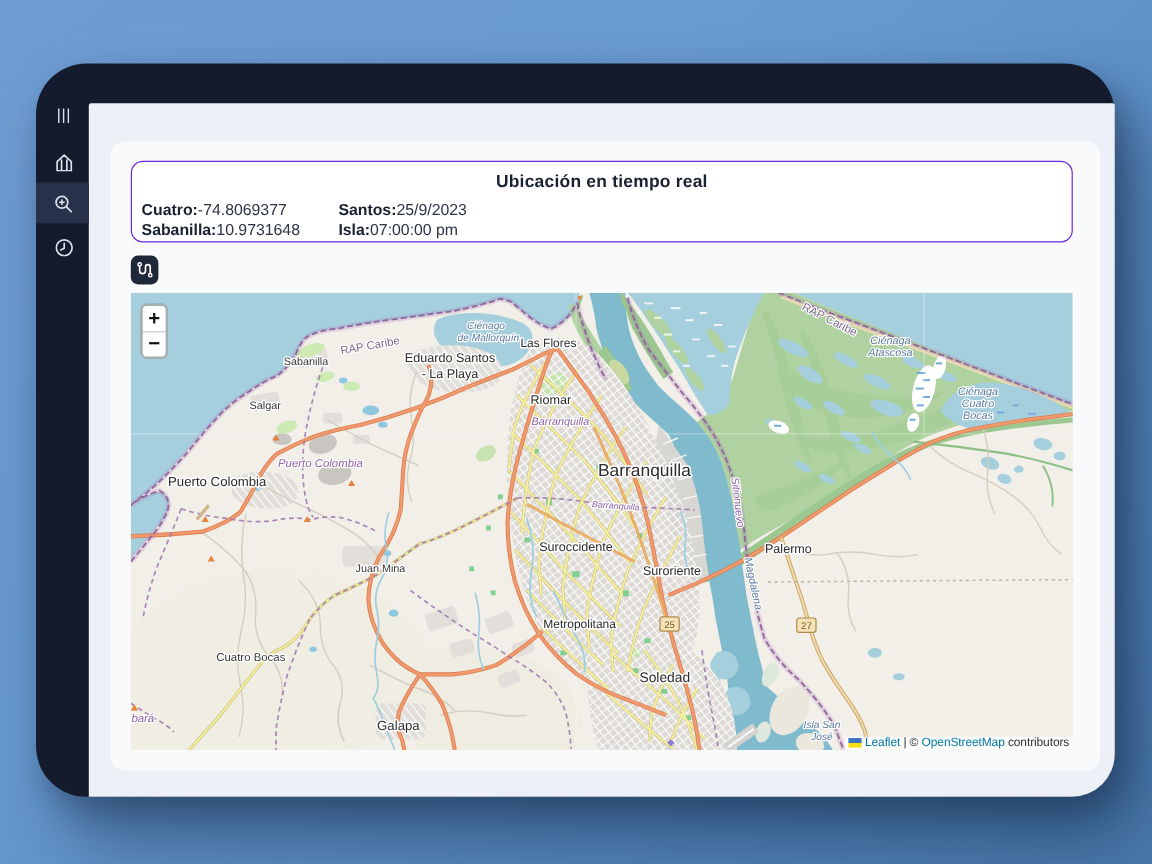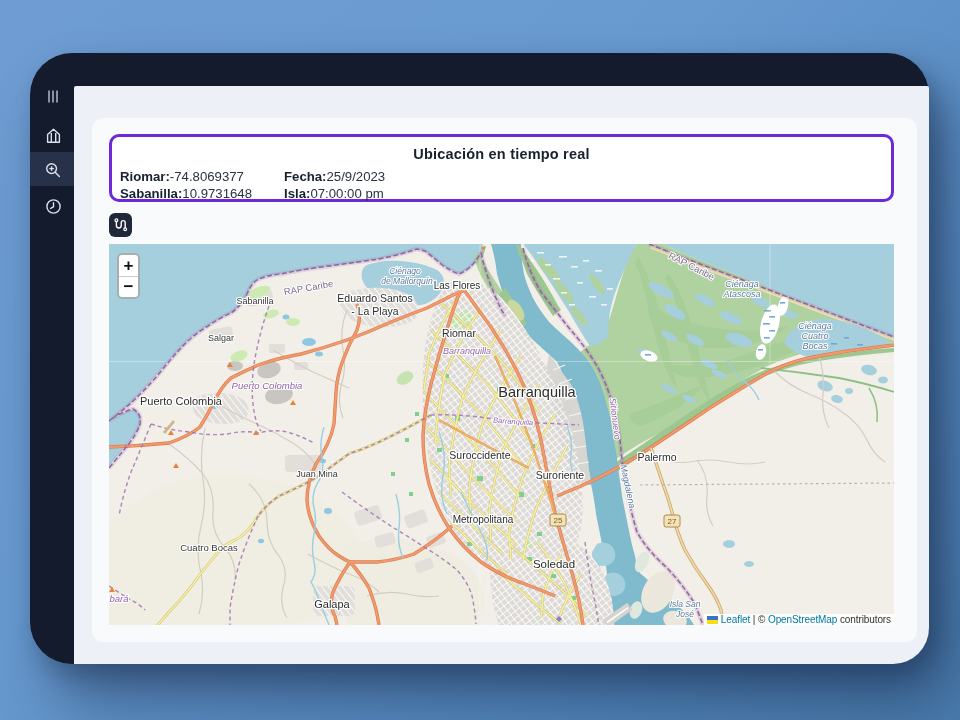"Ubicación en tiempo real" .card { border: 3px solid #6d28d9 -> 1px solid #6d28d9 }
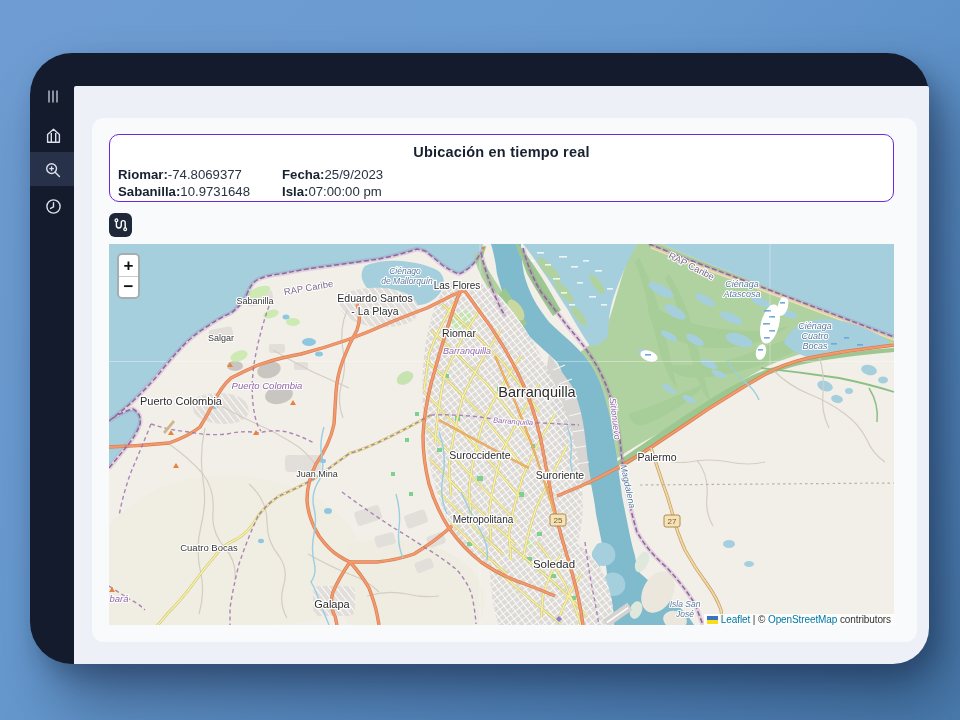"Riomar:" b { text: Riomar -> Cuatro }
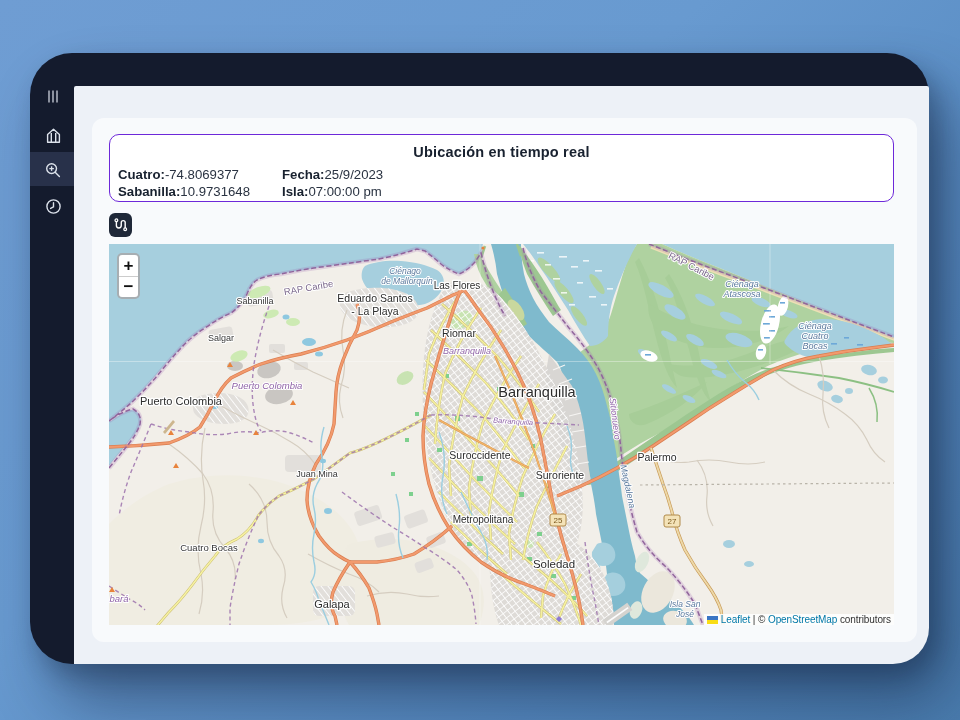"Fecha:" b { text: Fecha -> Santos }
